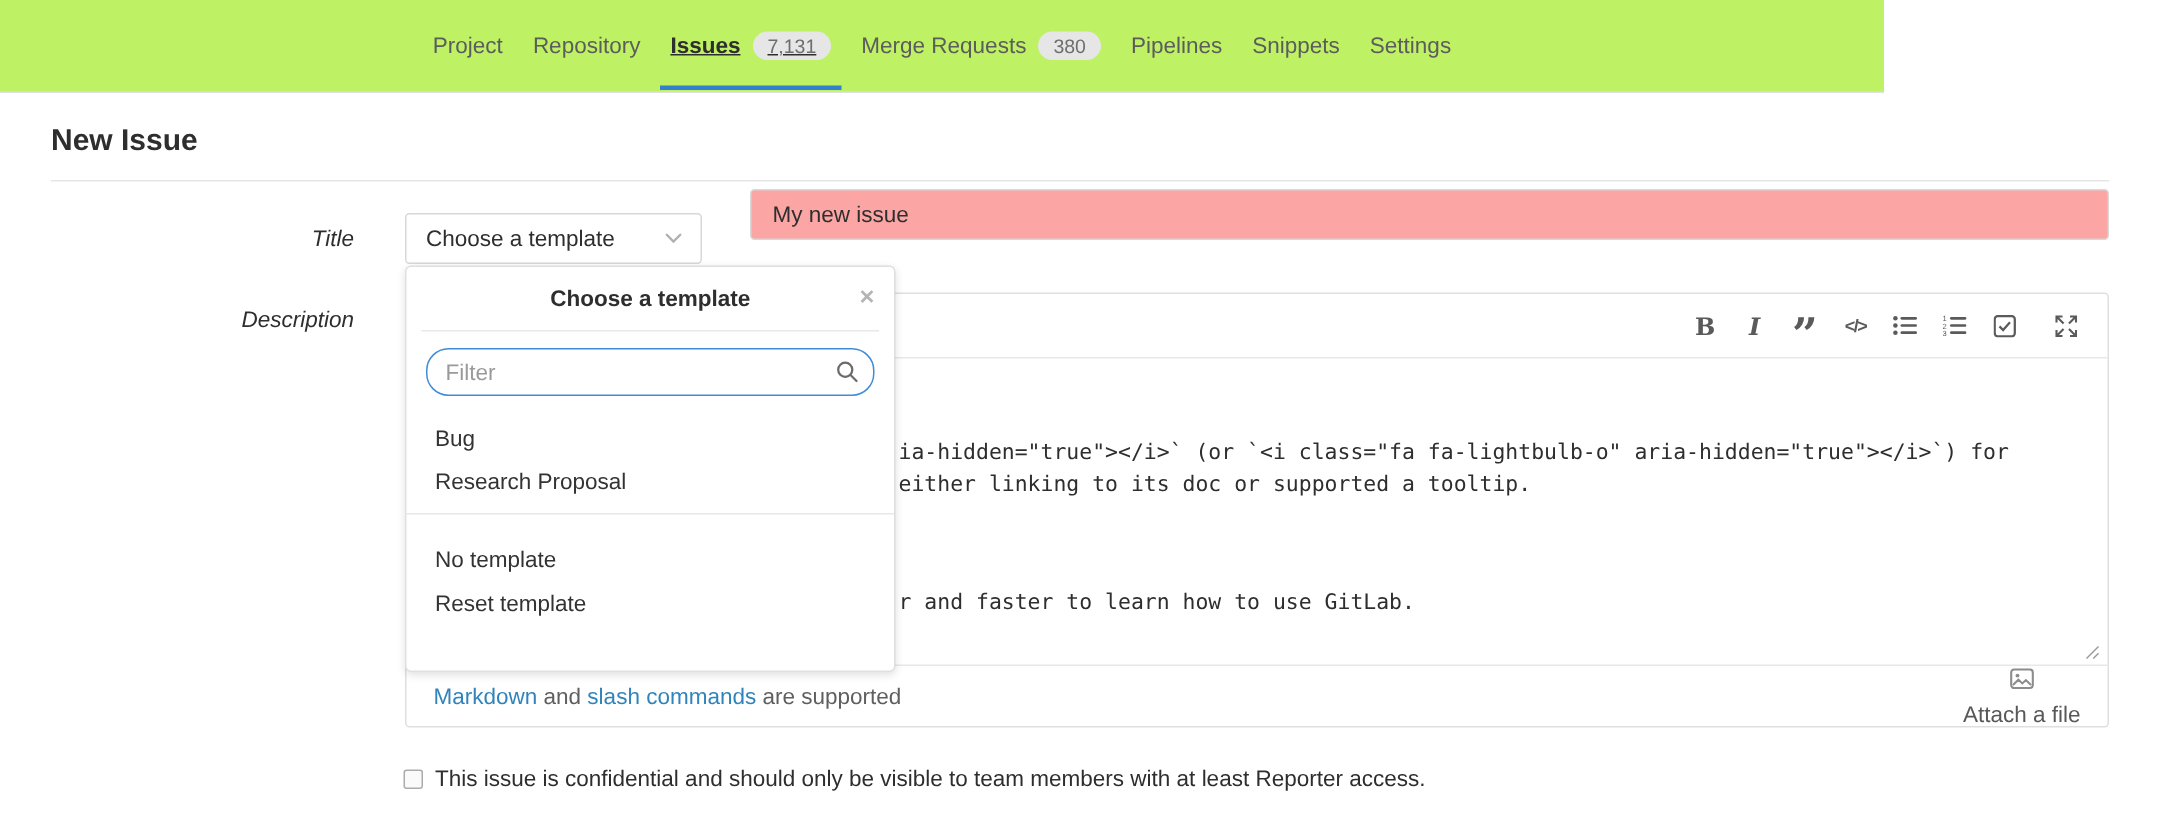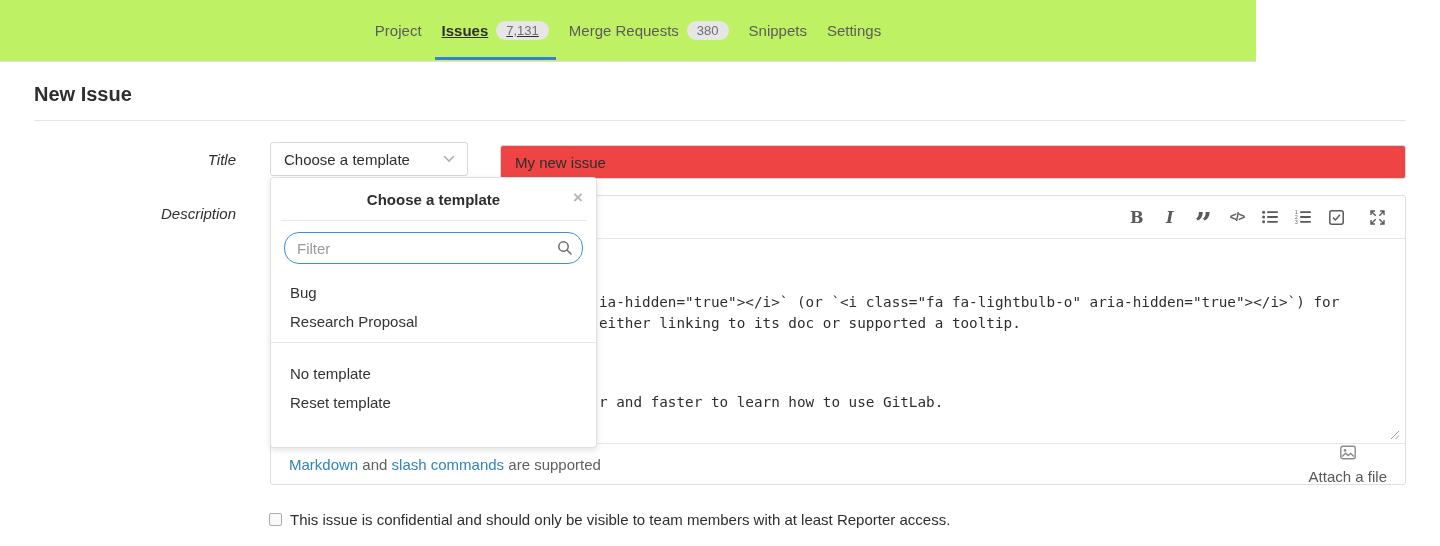"Repository" div.nav-item { html: none -> <div> <span>Repository</span> </div> }
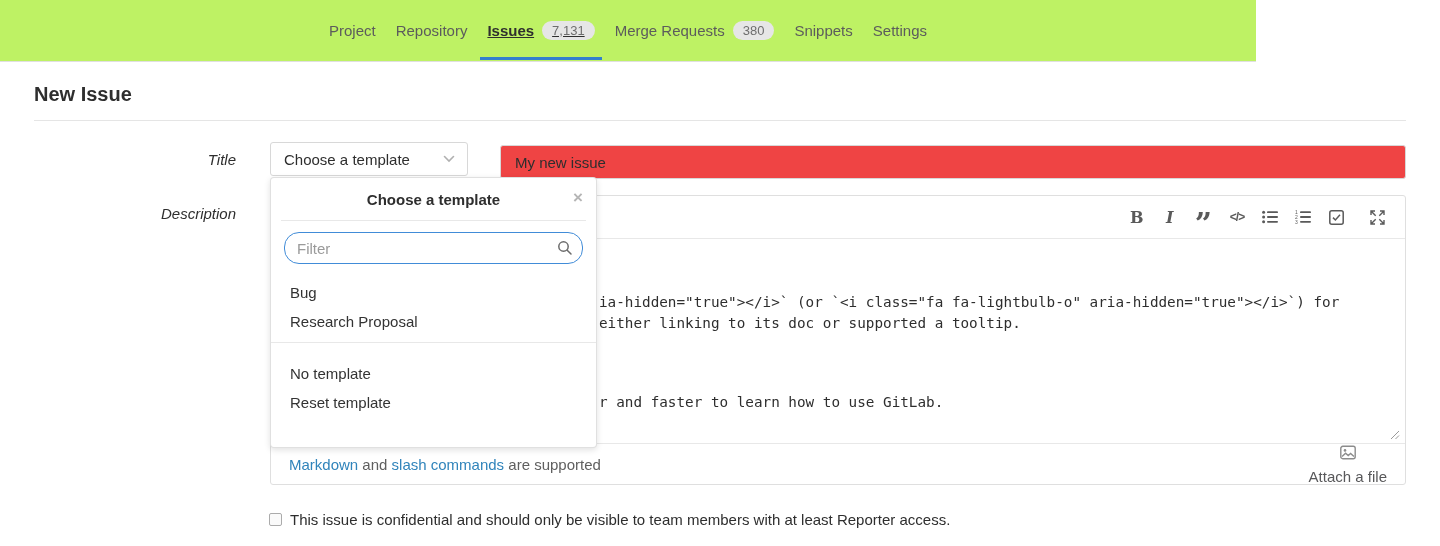"Pipelines" div.nav-item { html: none -> <div> <span>Pipelines</span> </div> }
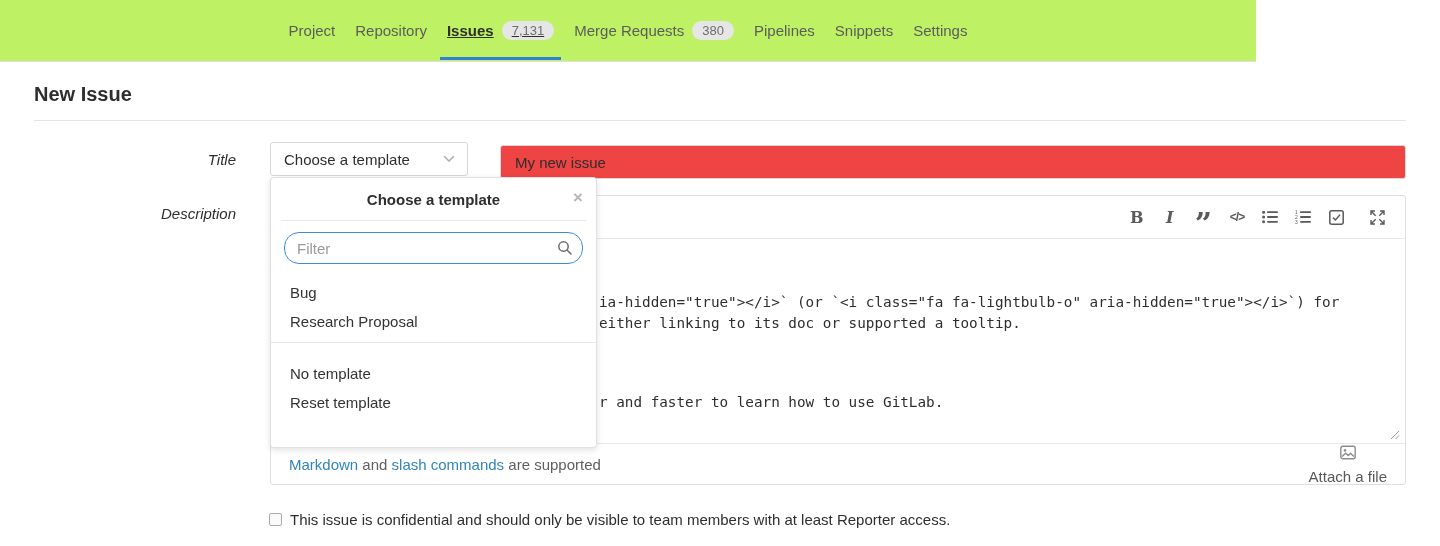"My new issue" .title-input { background: #ef4444 -> #fca5a5; top: 145px -> 126px }
